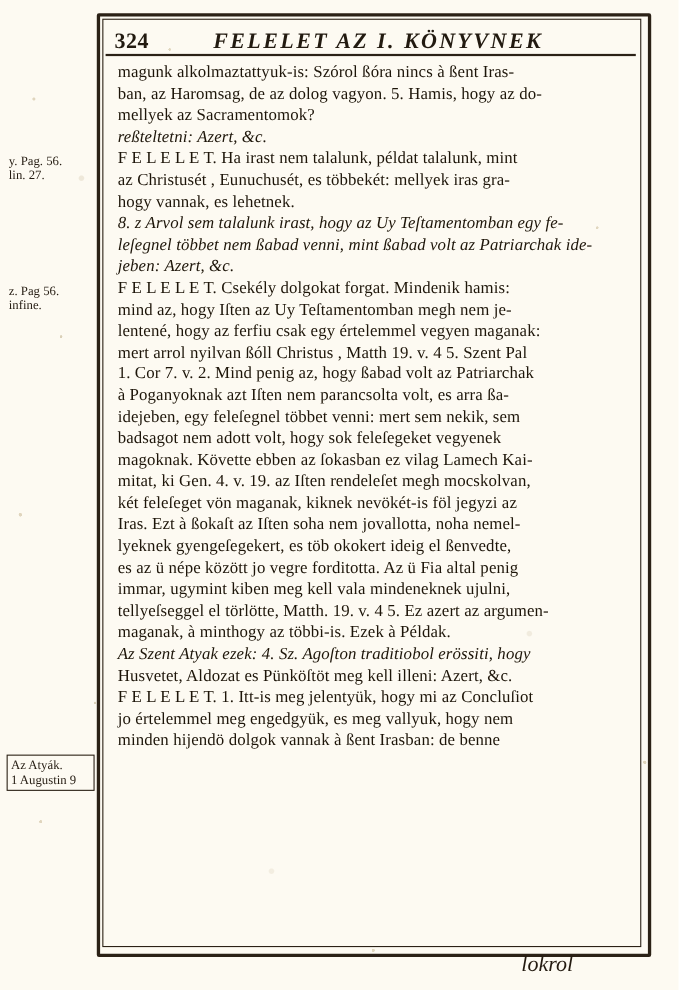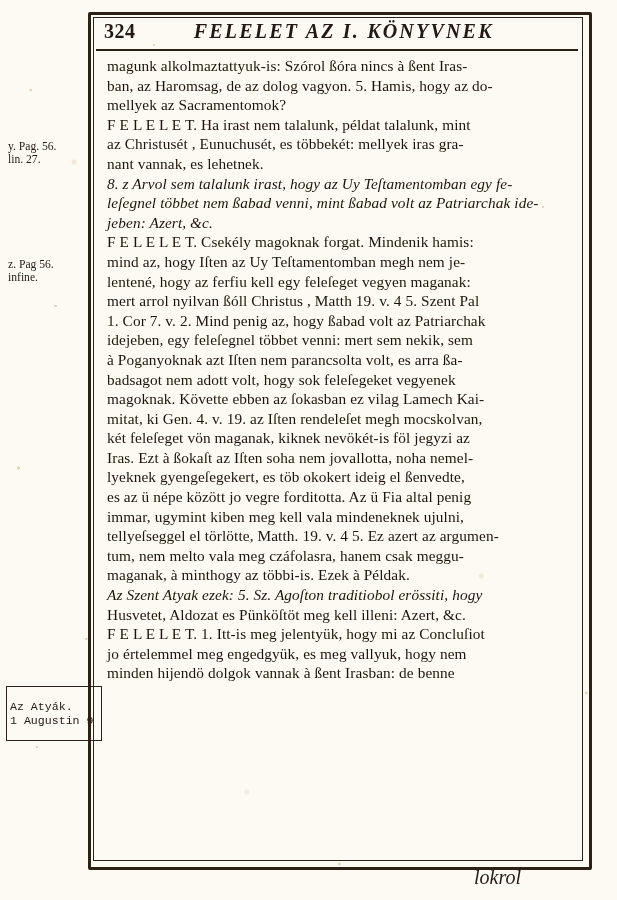"324" .head { align-items: flex-start -> flex-end }
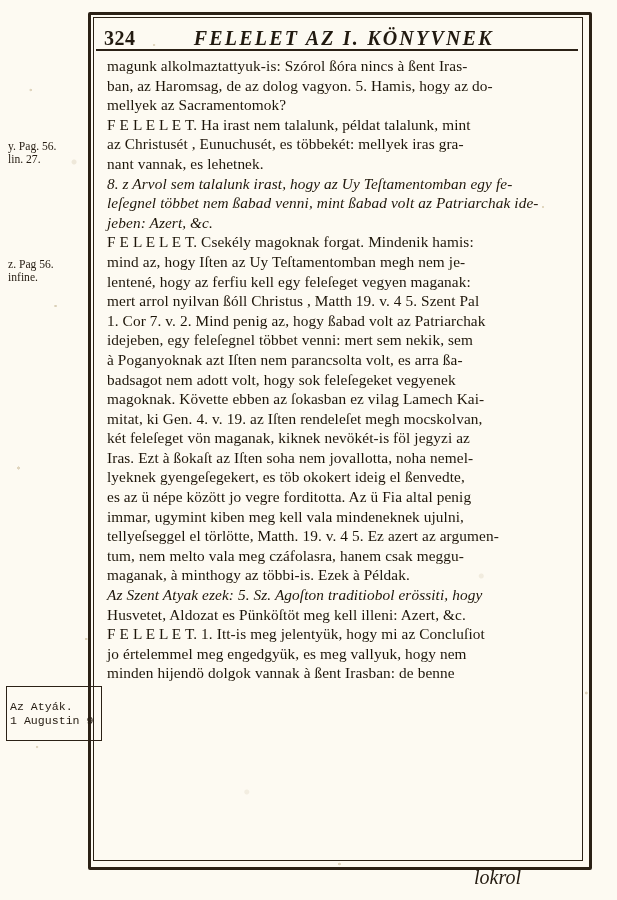"reßteltetni: Azert, &c." span.ln { html: none -> <span>reßteltetni: Azert, &amp;c.</span> }
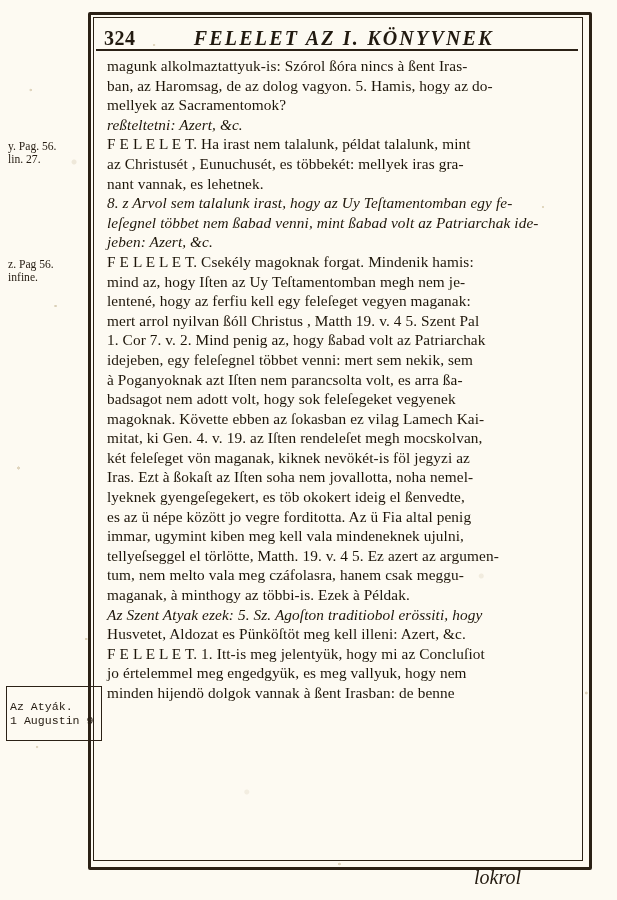"nant vannak, es lehetnek." span.ln { text: nant -> hogy }
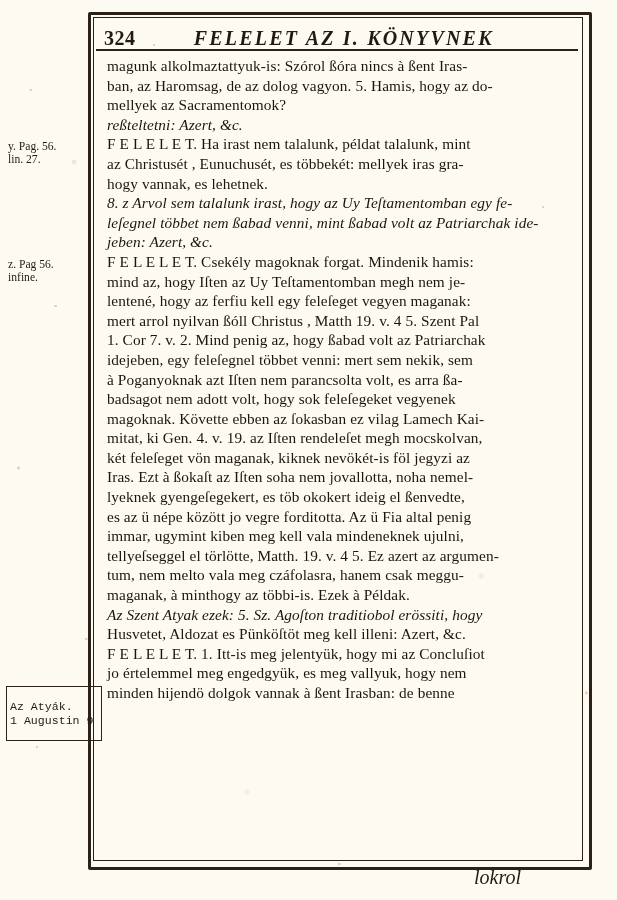"F E L E L E T. Csekély" span.ln { text: magoknak -> dolgokat }
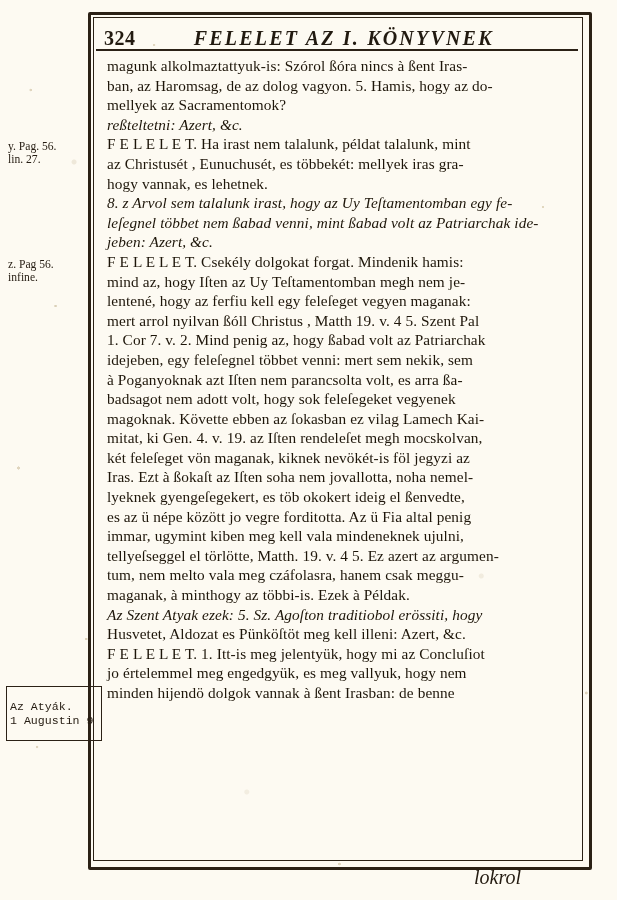"lentené, hogy az ferfiu kell" span.ln { text: kell egy feleſeget -> csak egy értelemmel }
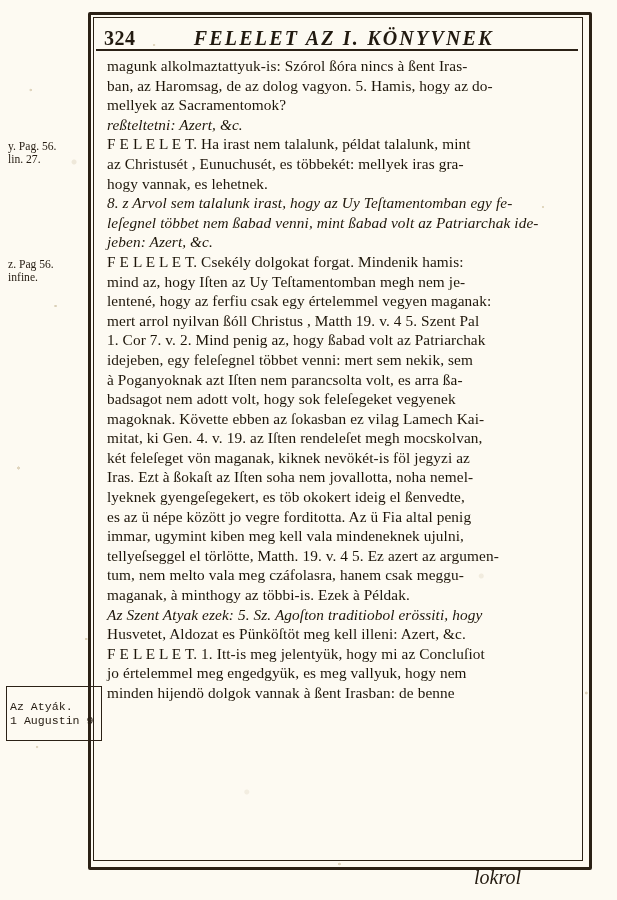"idejeben, egy feleſegnel többet venni:" span.ln { order: before "à Poganyoknak azt Iſten nem" -> after "à Poganyoknak azt Iſten nem" }
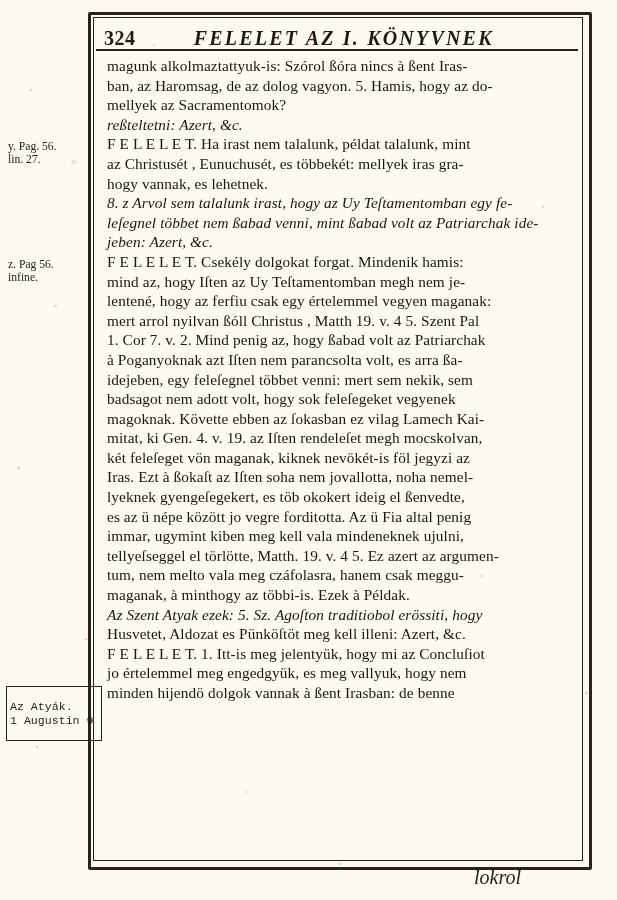"tum, nem melto vala meg" span.ln { html: <span>tum, nem melto vala meg czáfolasra, hanem csak meggu-</span> -> none }
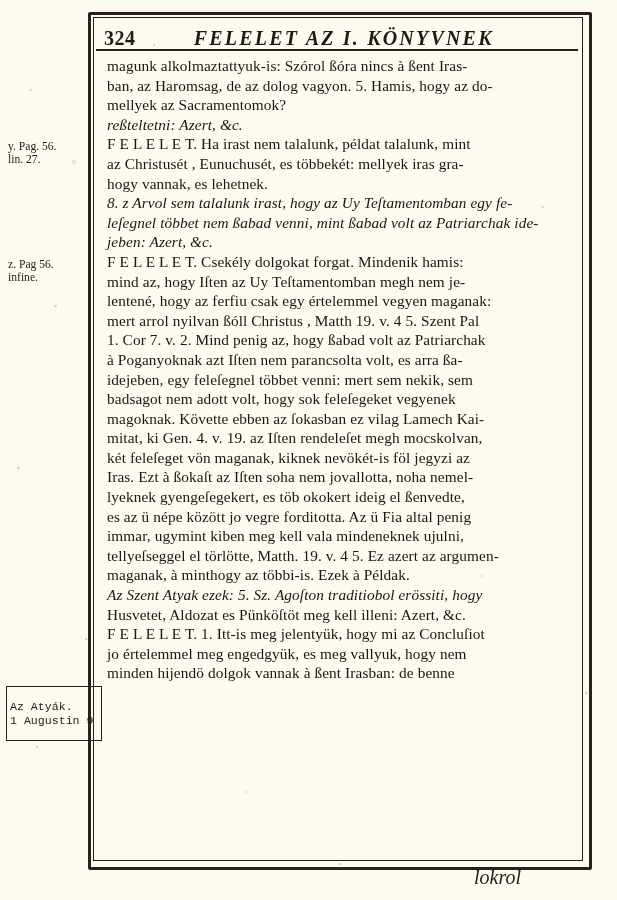"Az Szent Atyak ezek: 5." span.ln { text: 5 -> 4 }
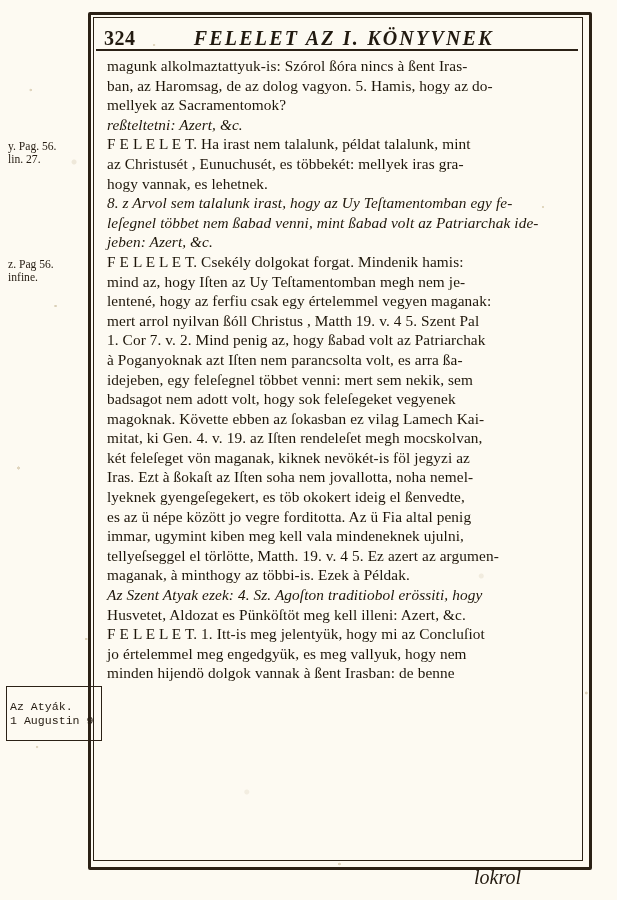"Az Atyák." .note-box { font-family: Liberation Mono, monospace -> none; padding: 13px 3px -> 2px 3px; width: 96px -> 80px }
